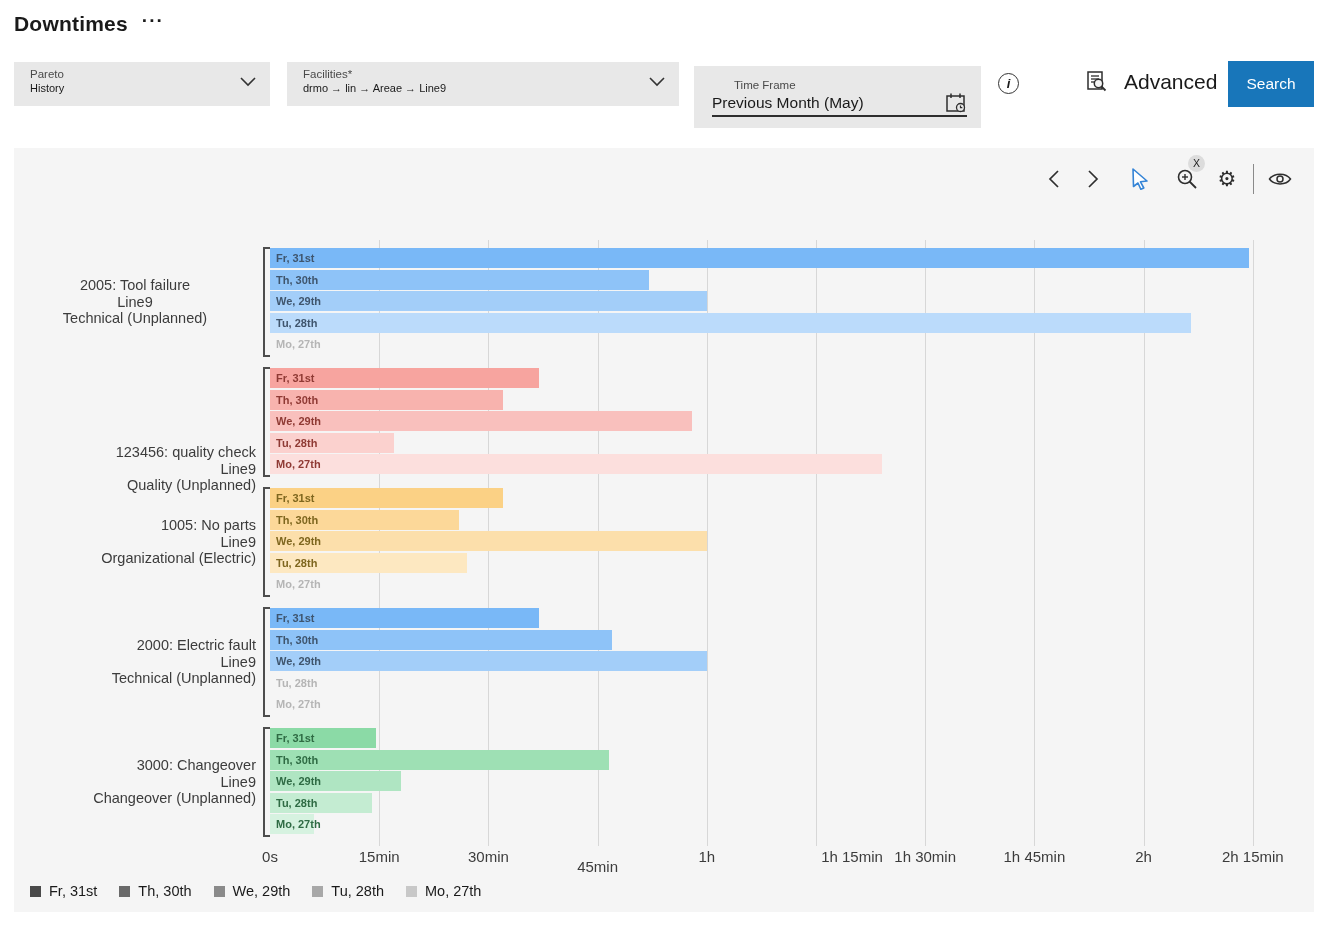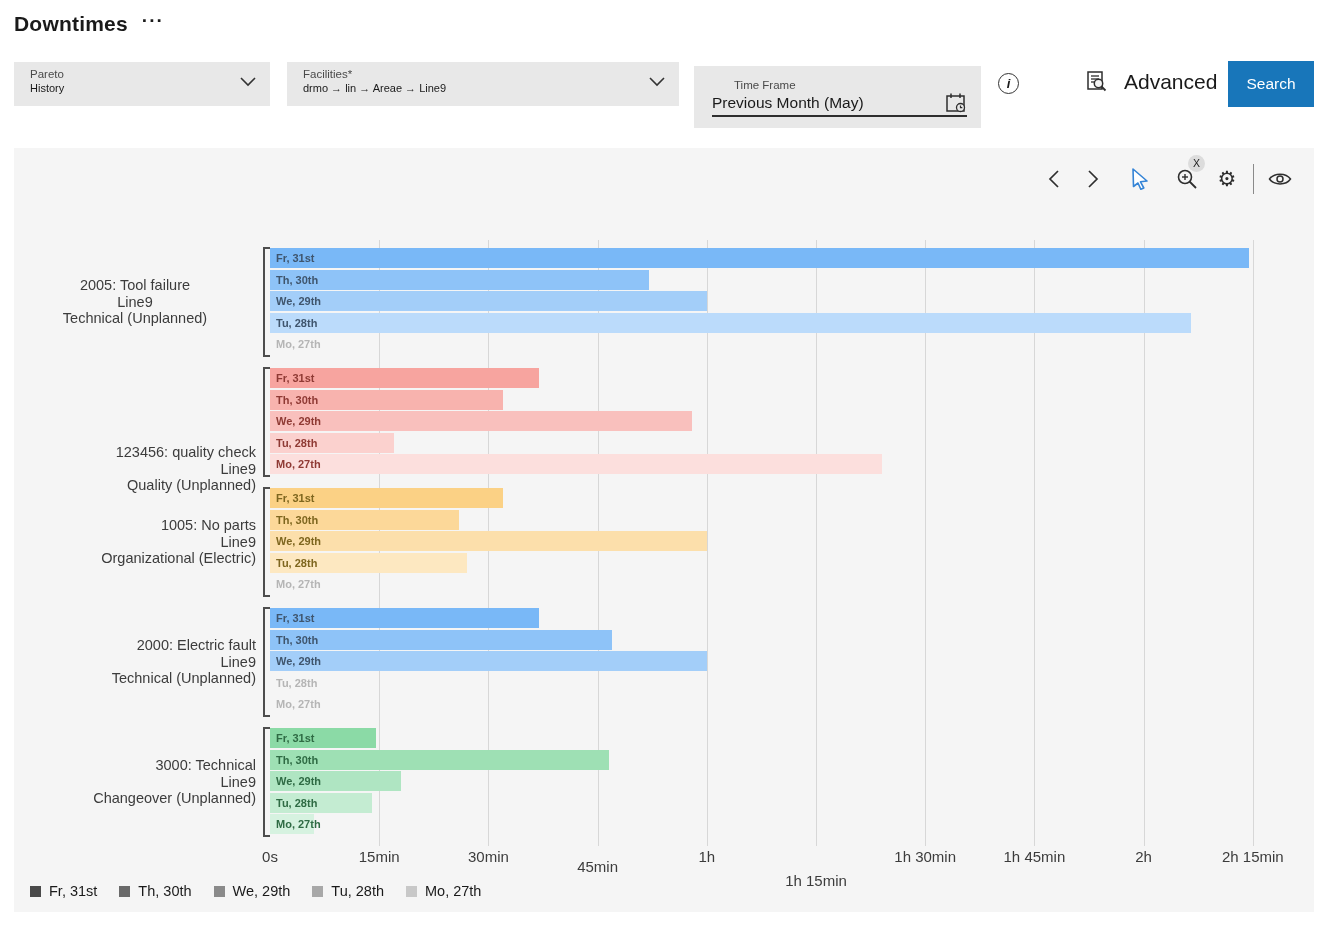"3000: Technical" div { text: Technical -> Changeover }
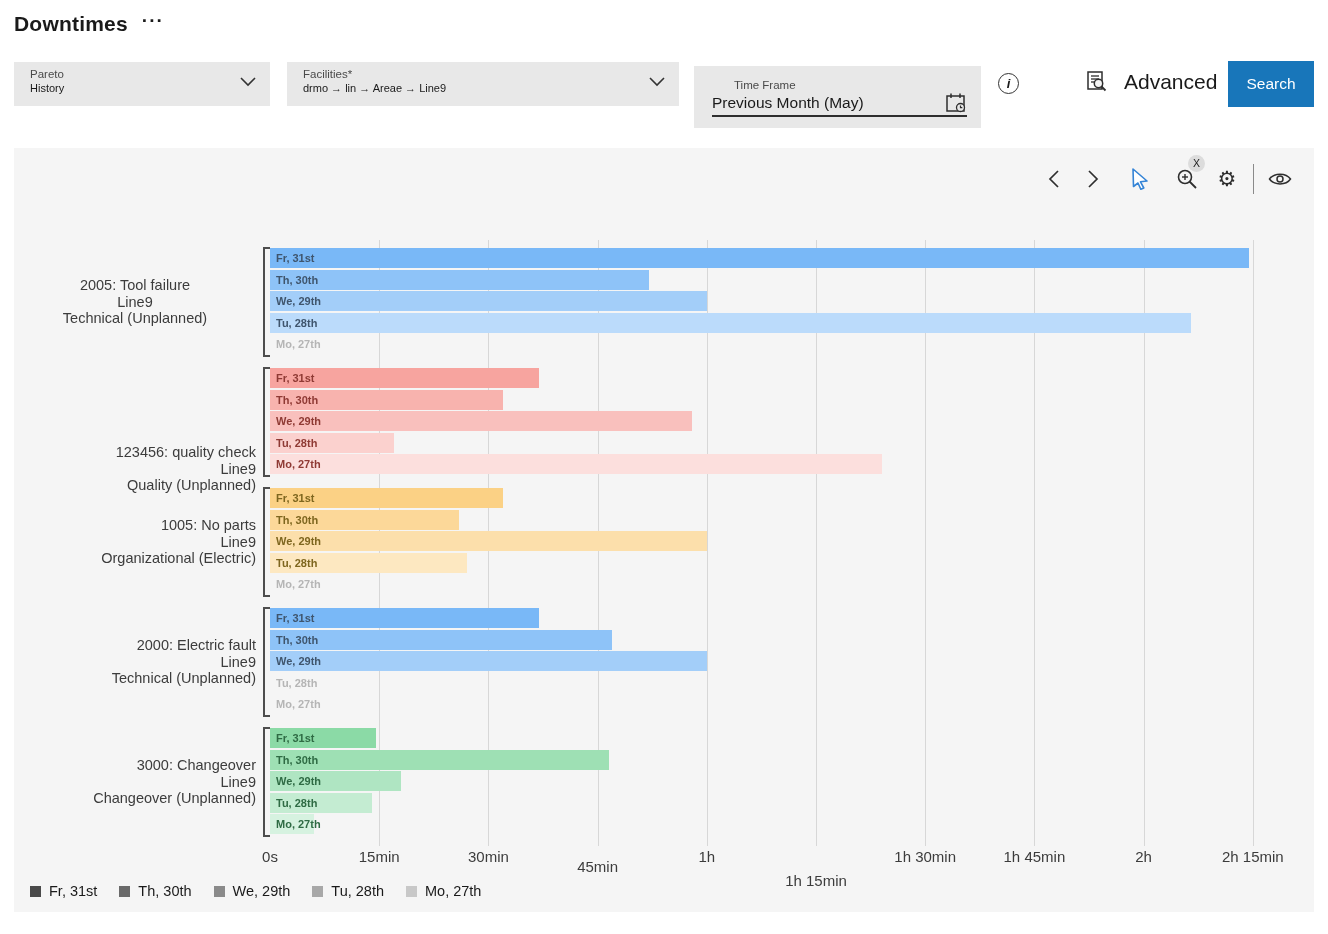"1h 15min" div.xlabel { left: 802px -> 838px; margin-top: 24px -> none }
